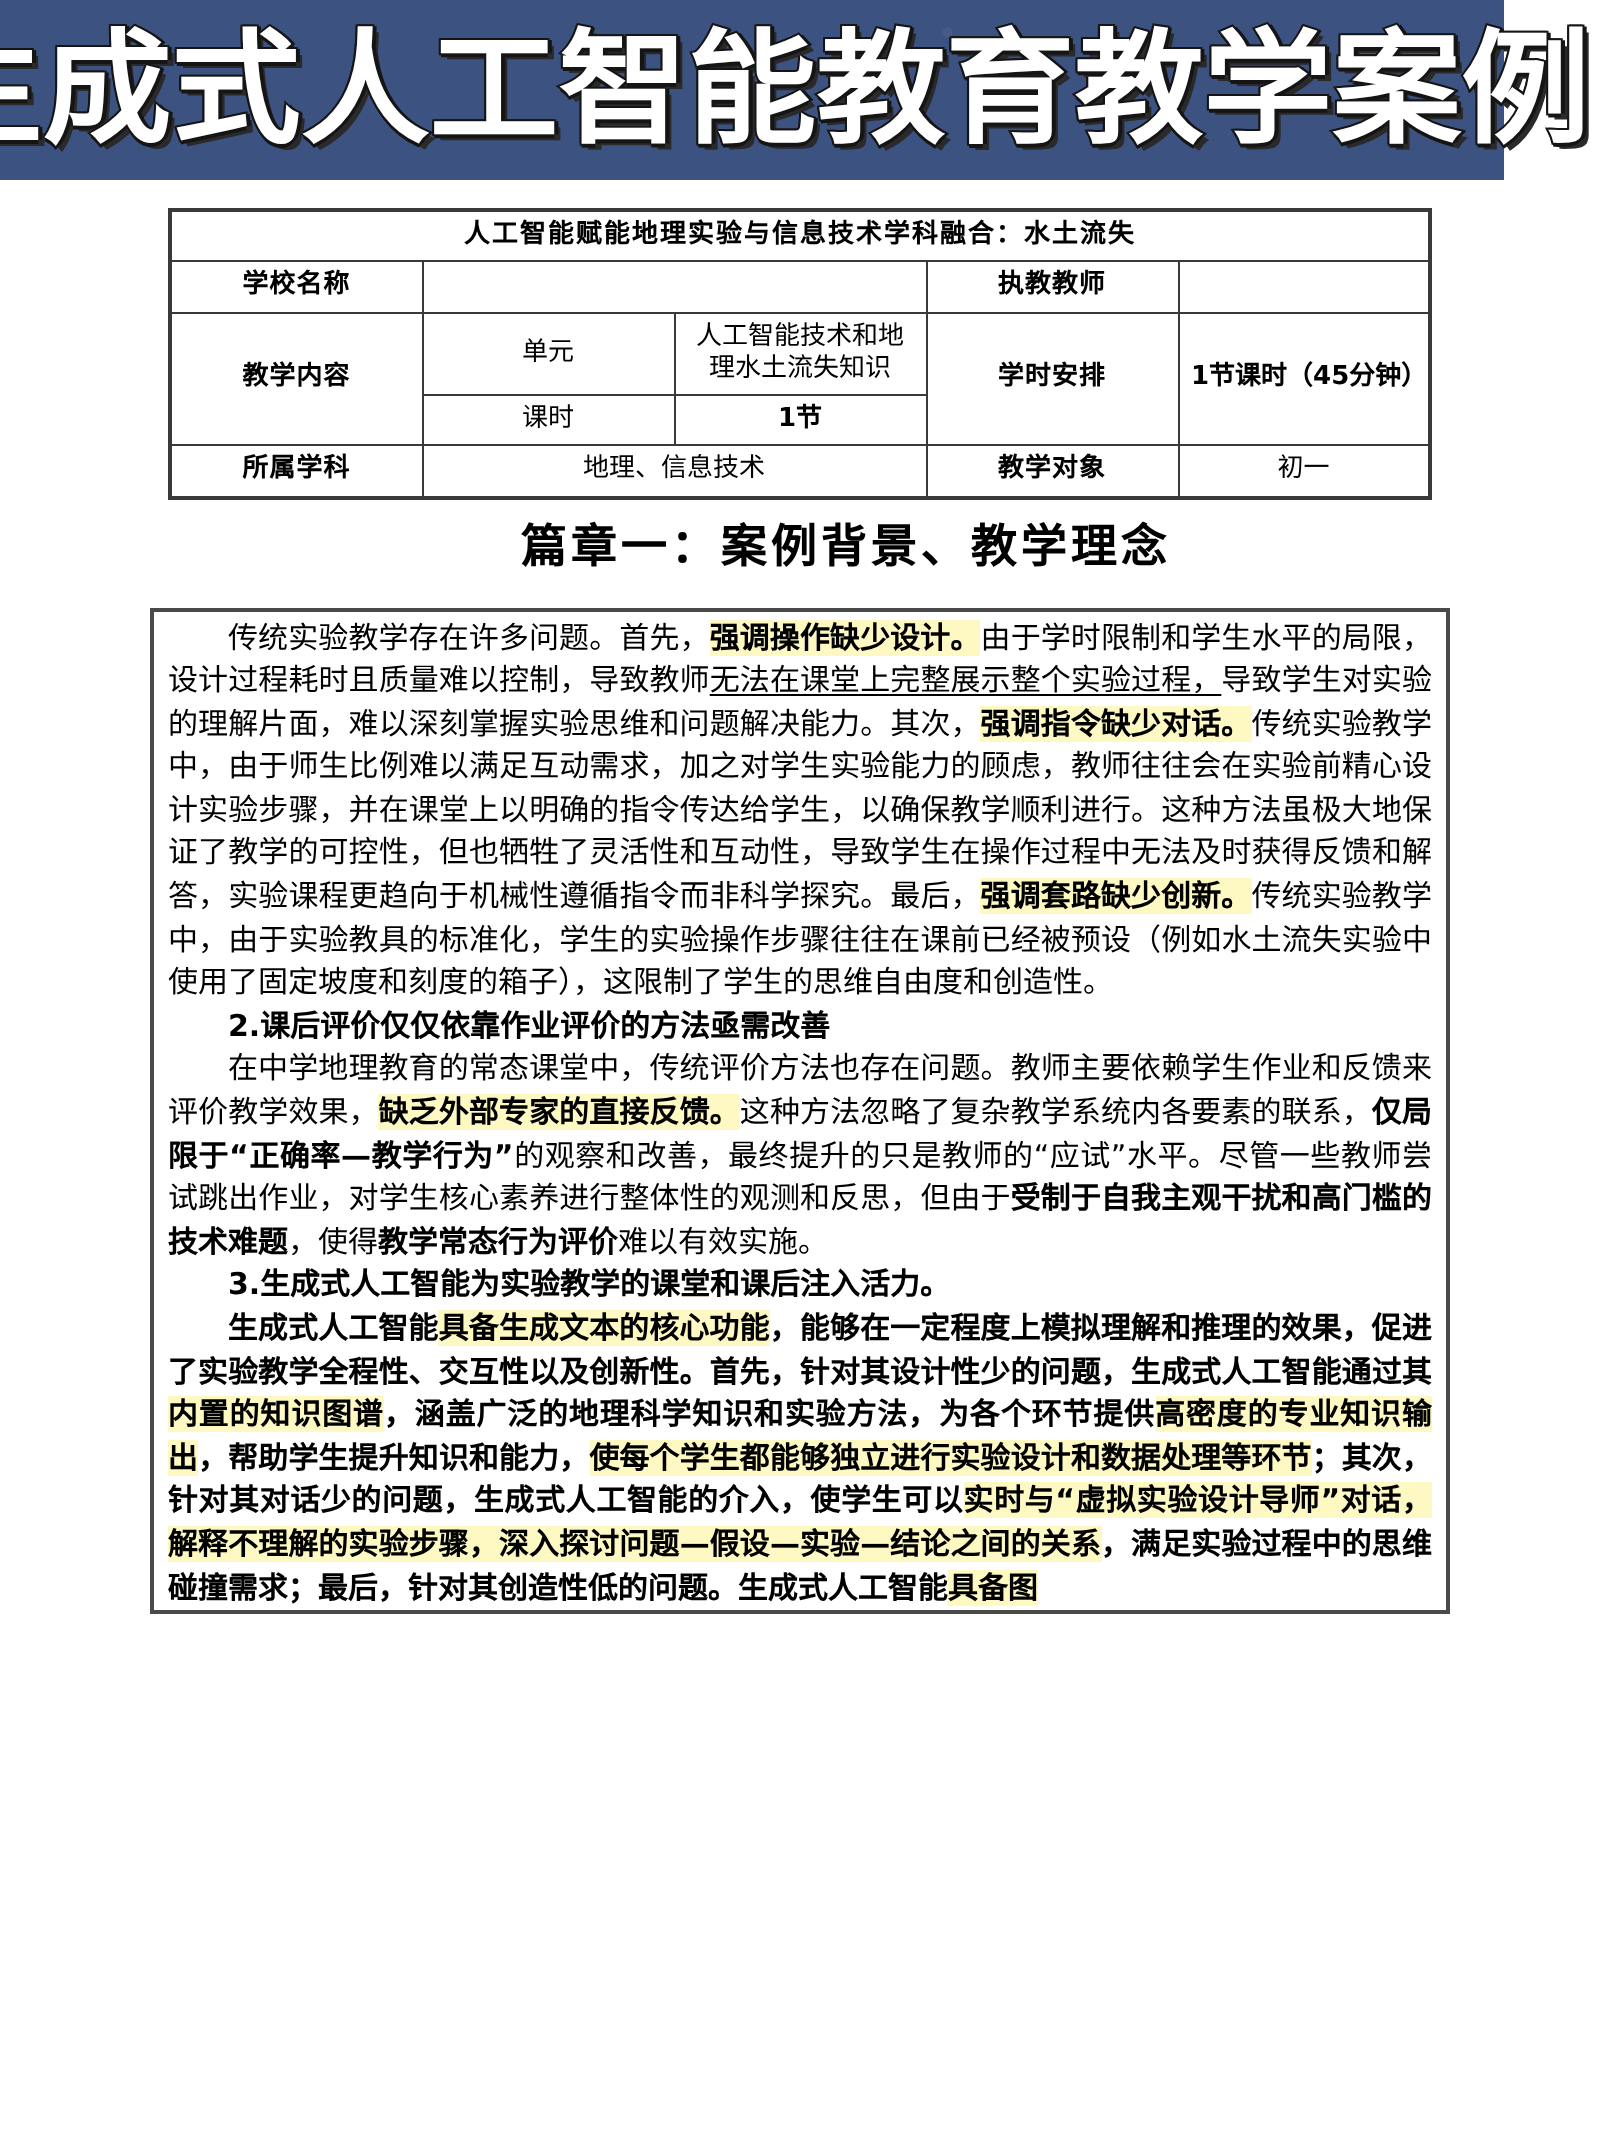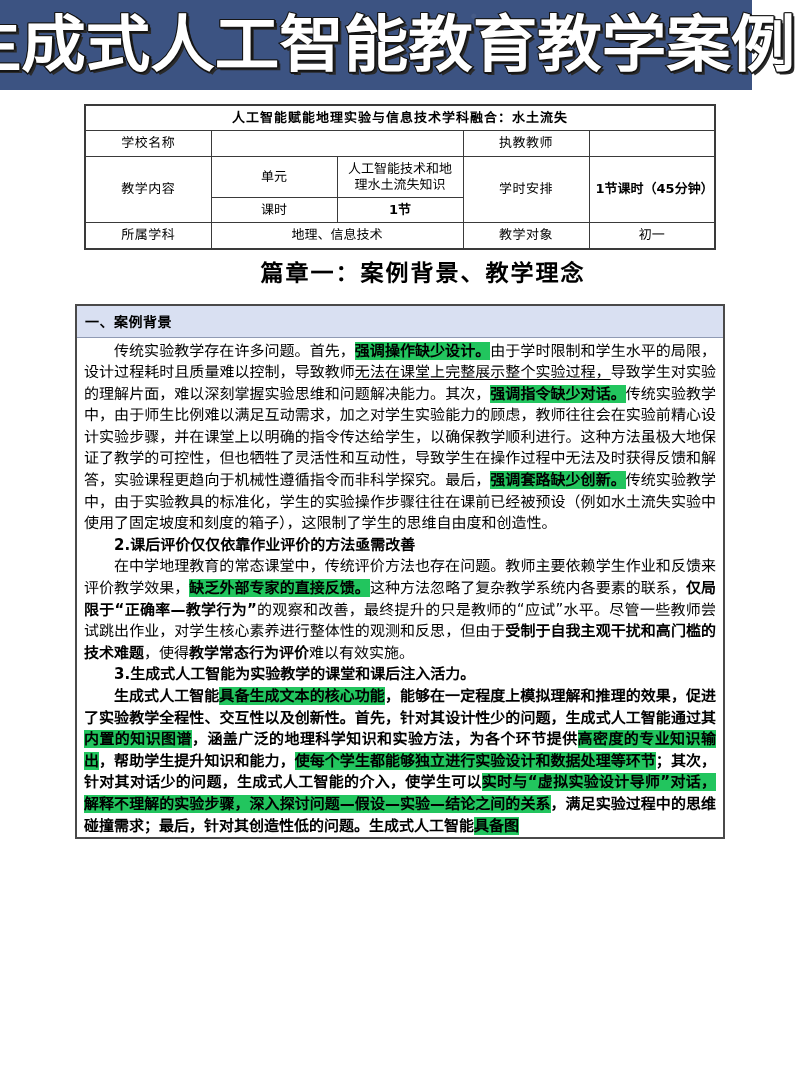"学校名称" td.hdr { font-weight: 400 -> 700 }
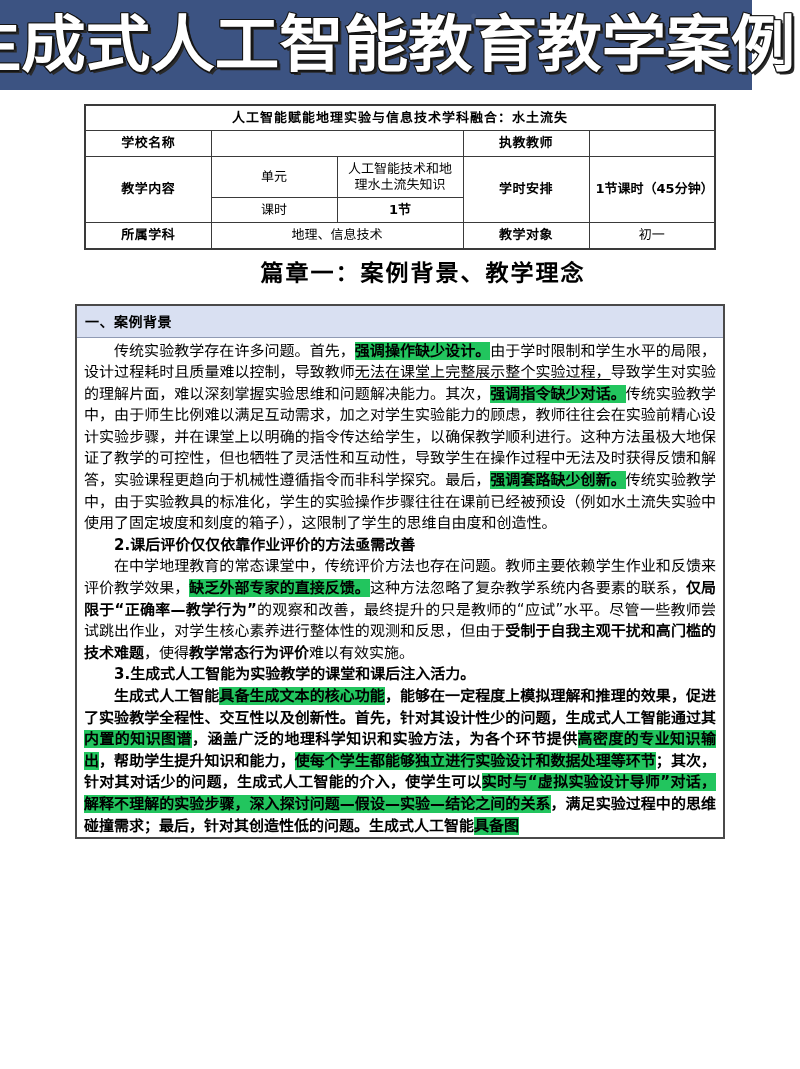"一、案例背景" div.section-bar { html: <div>一、案例背景</div> -> none }
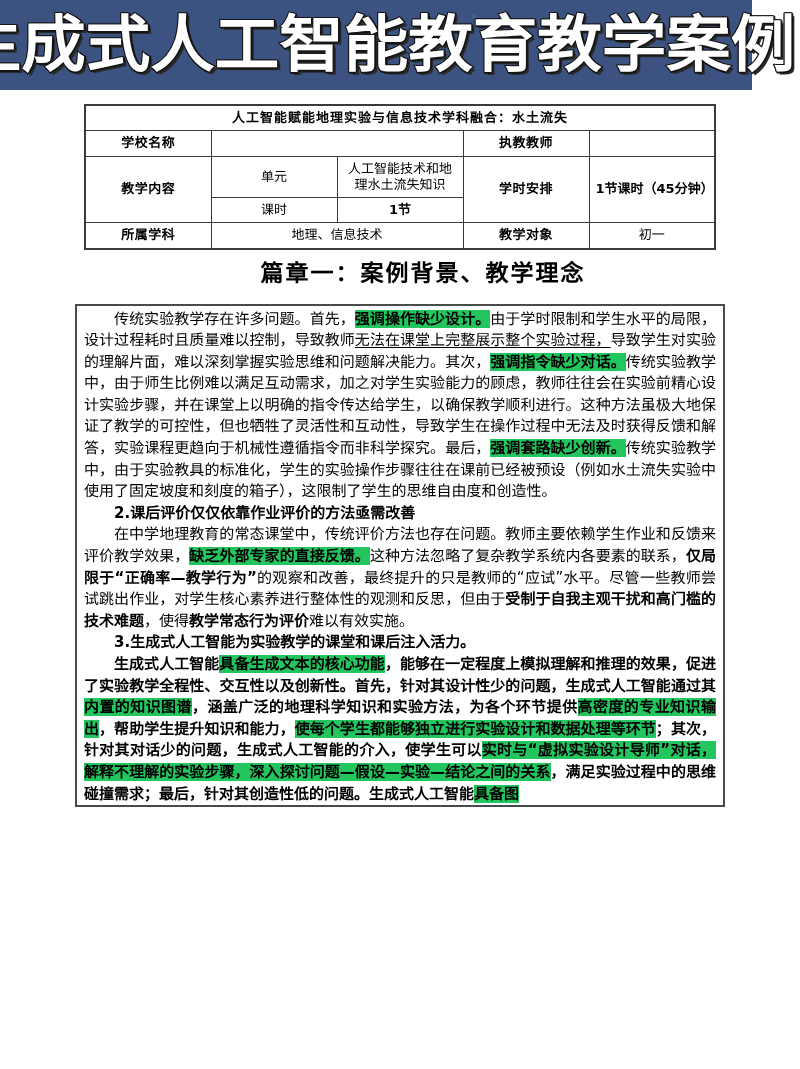"强调操作缺少设计。" .hl { background: #22c55e -> #fef9c3 }
